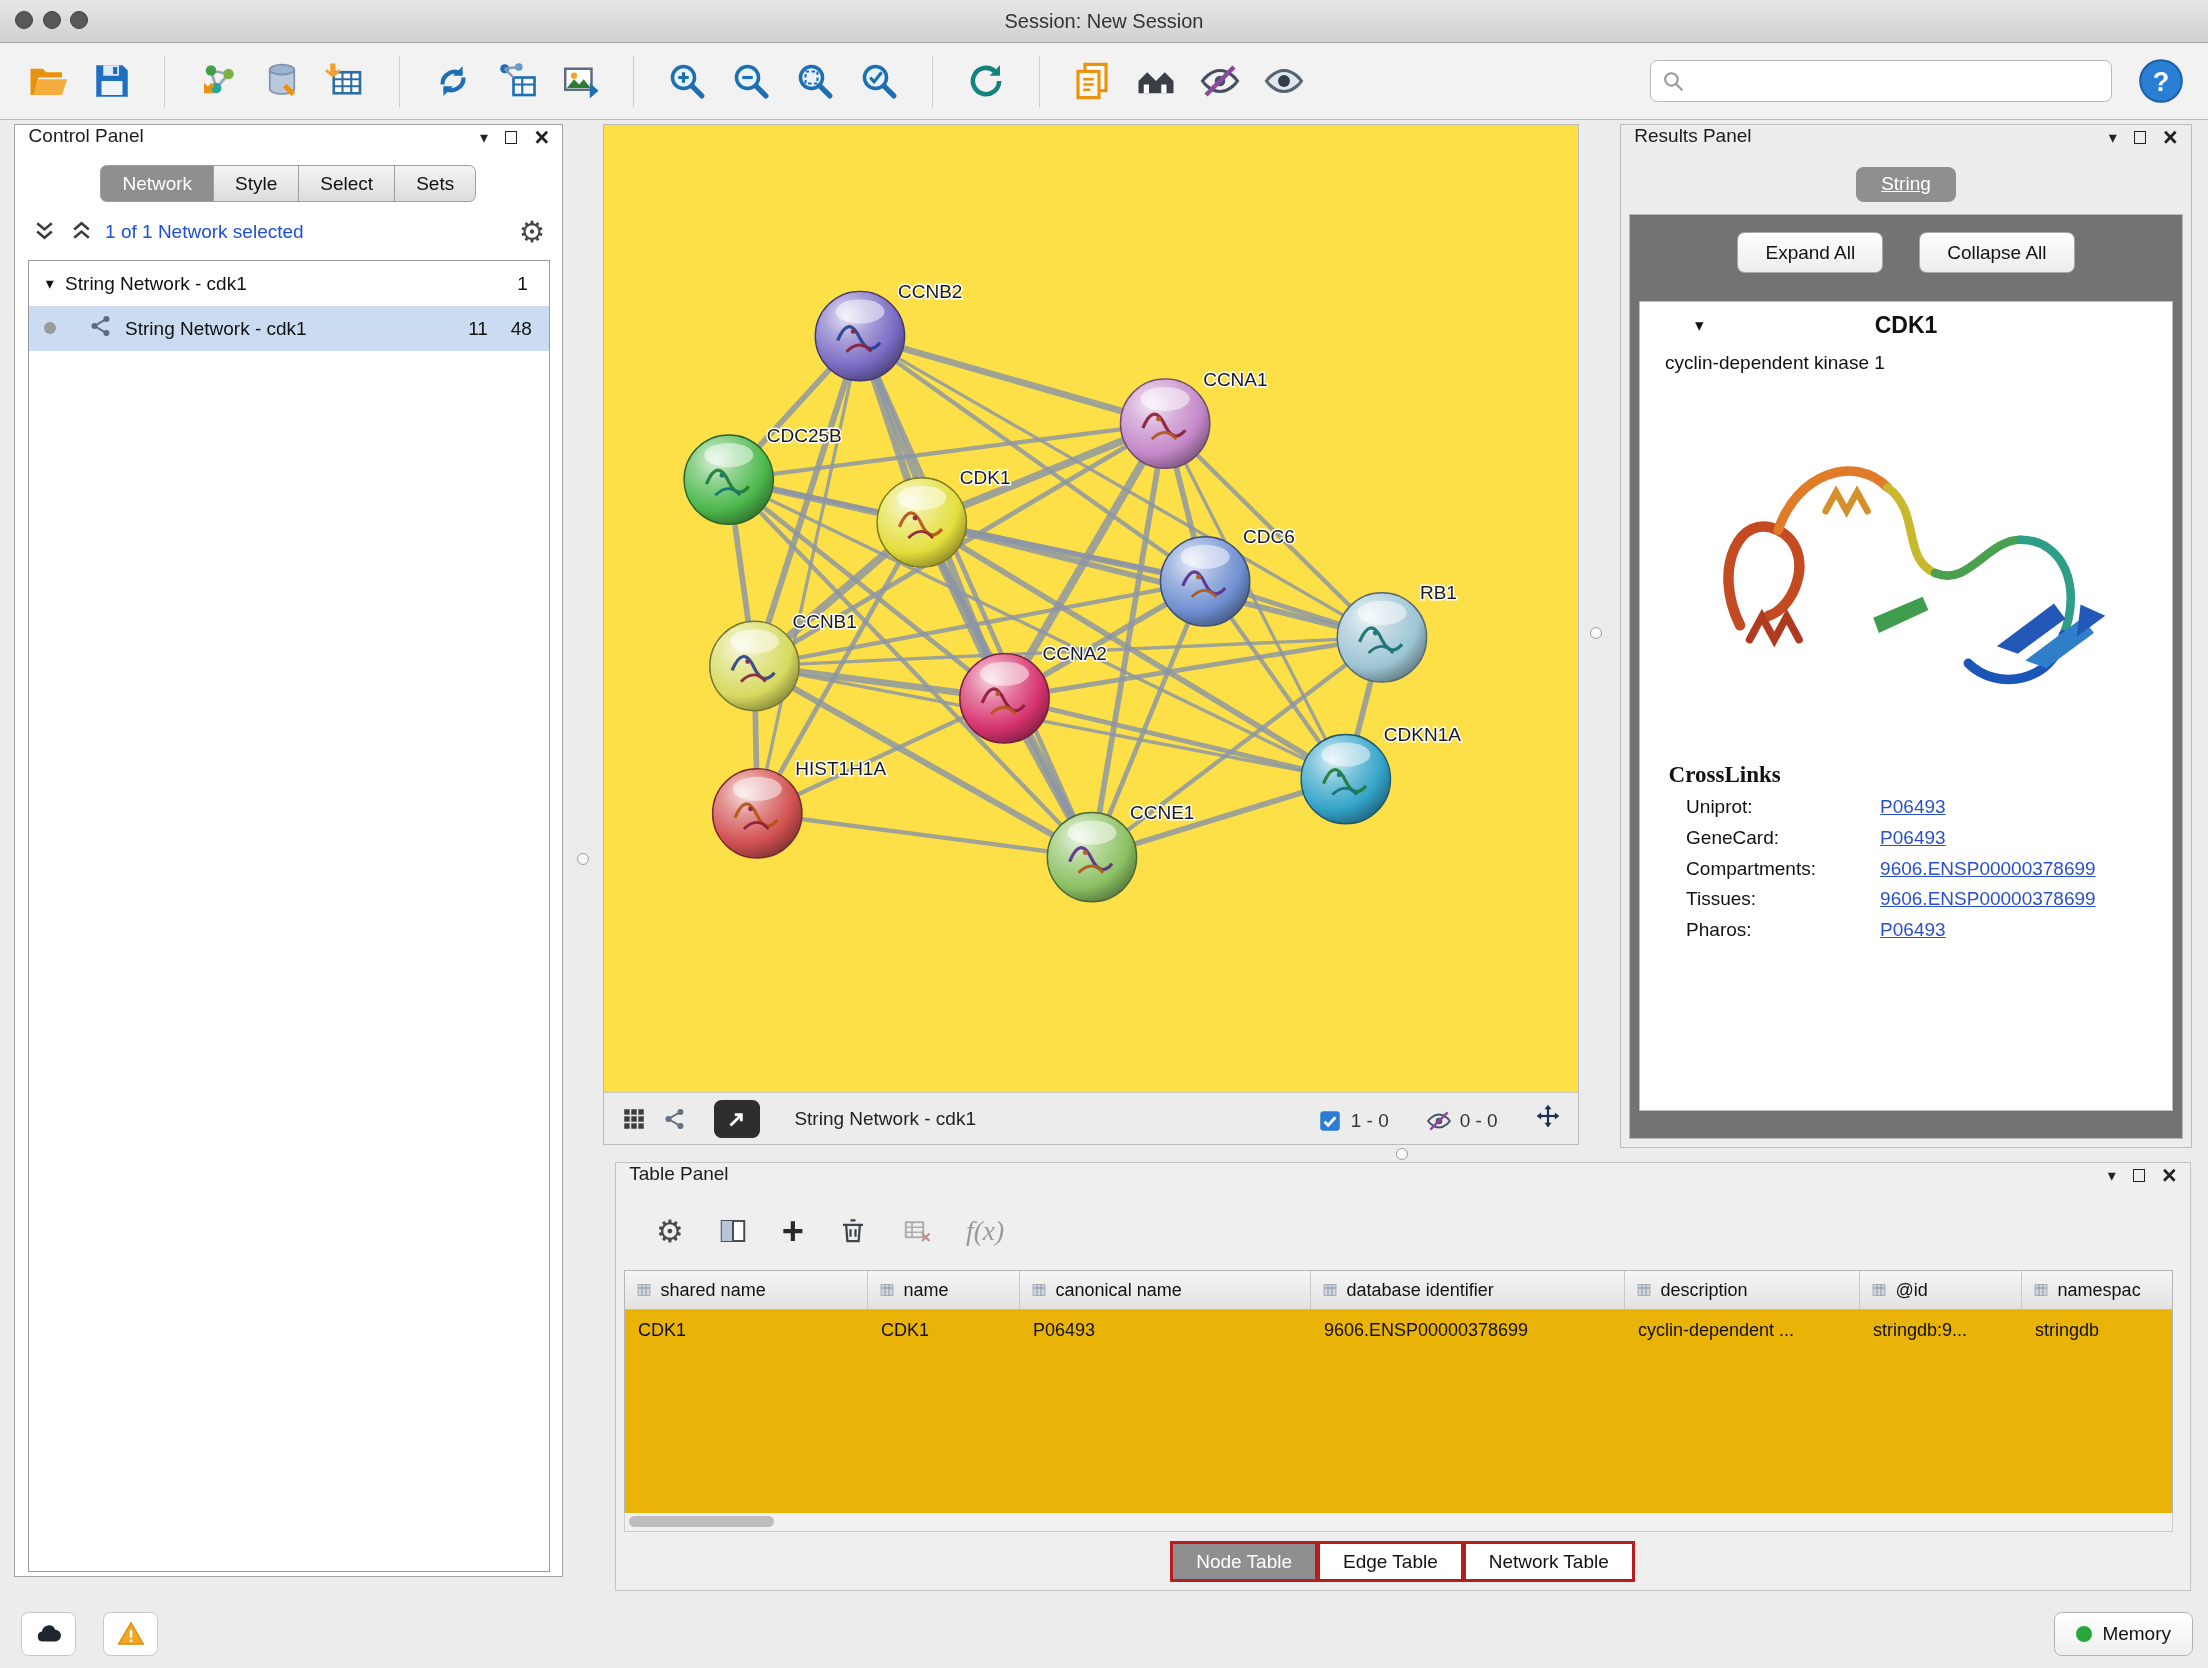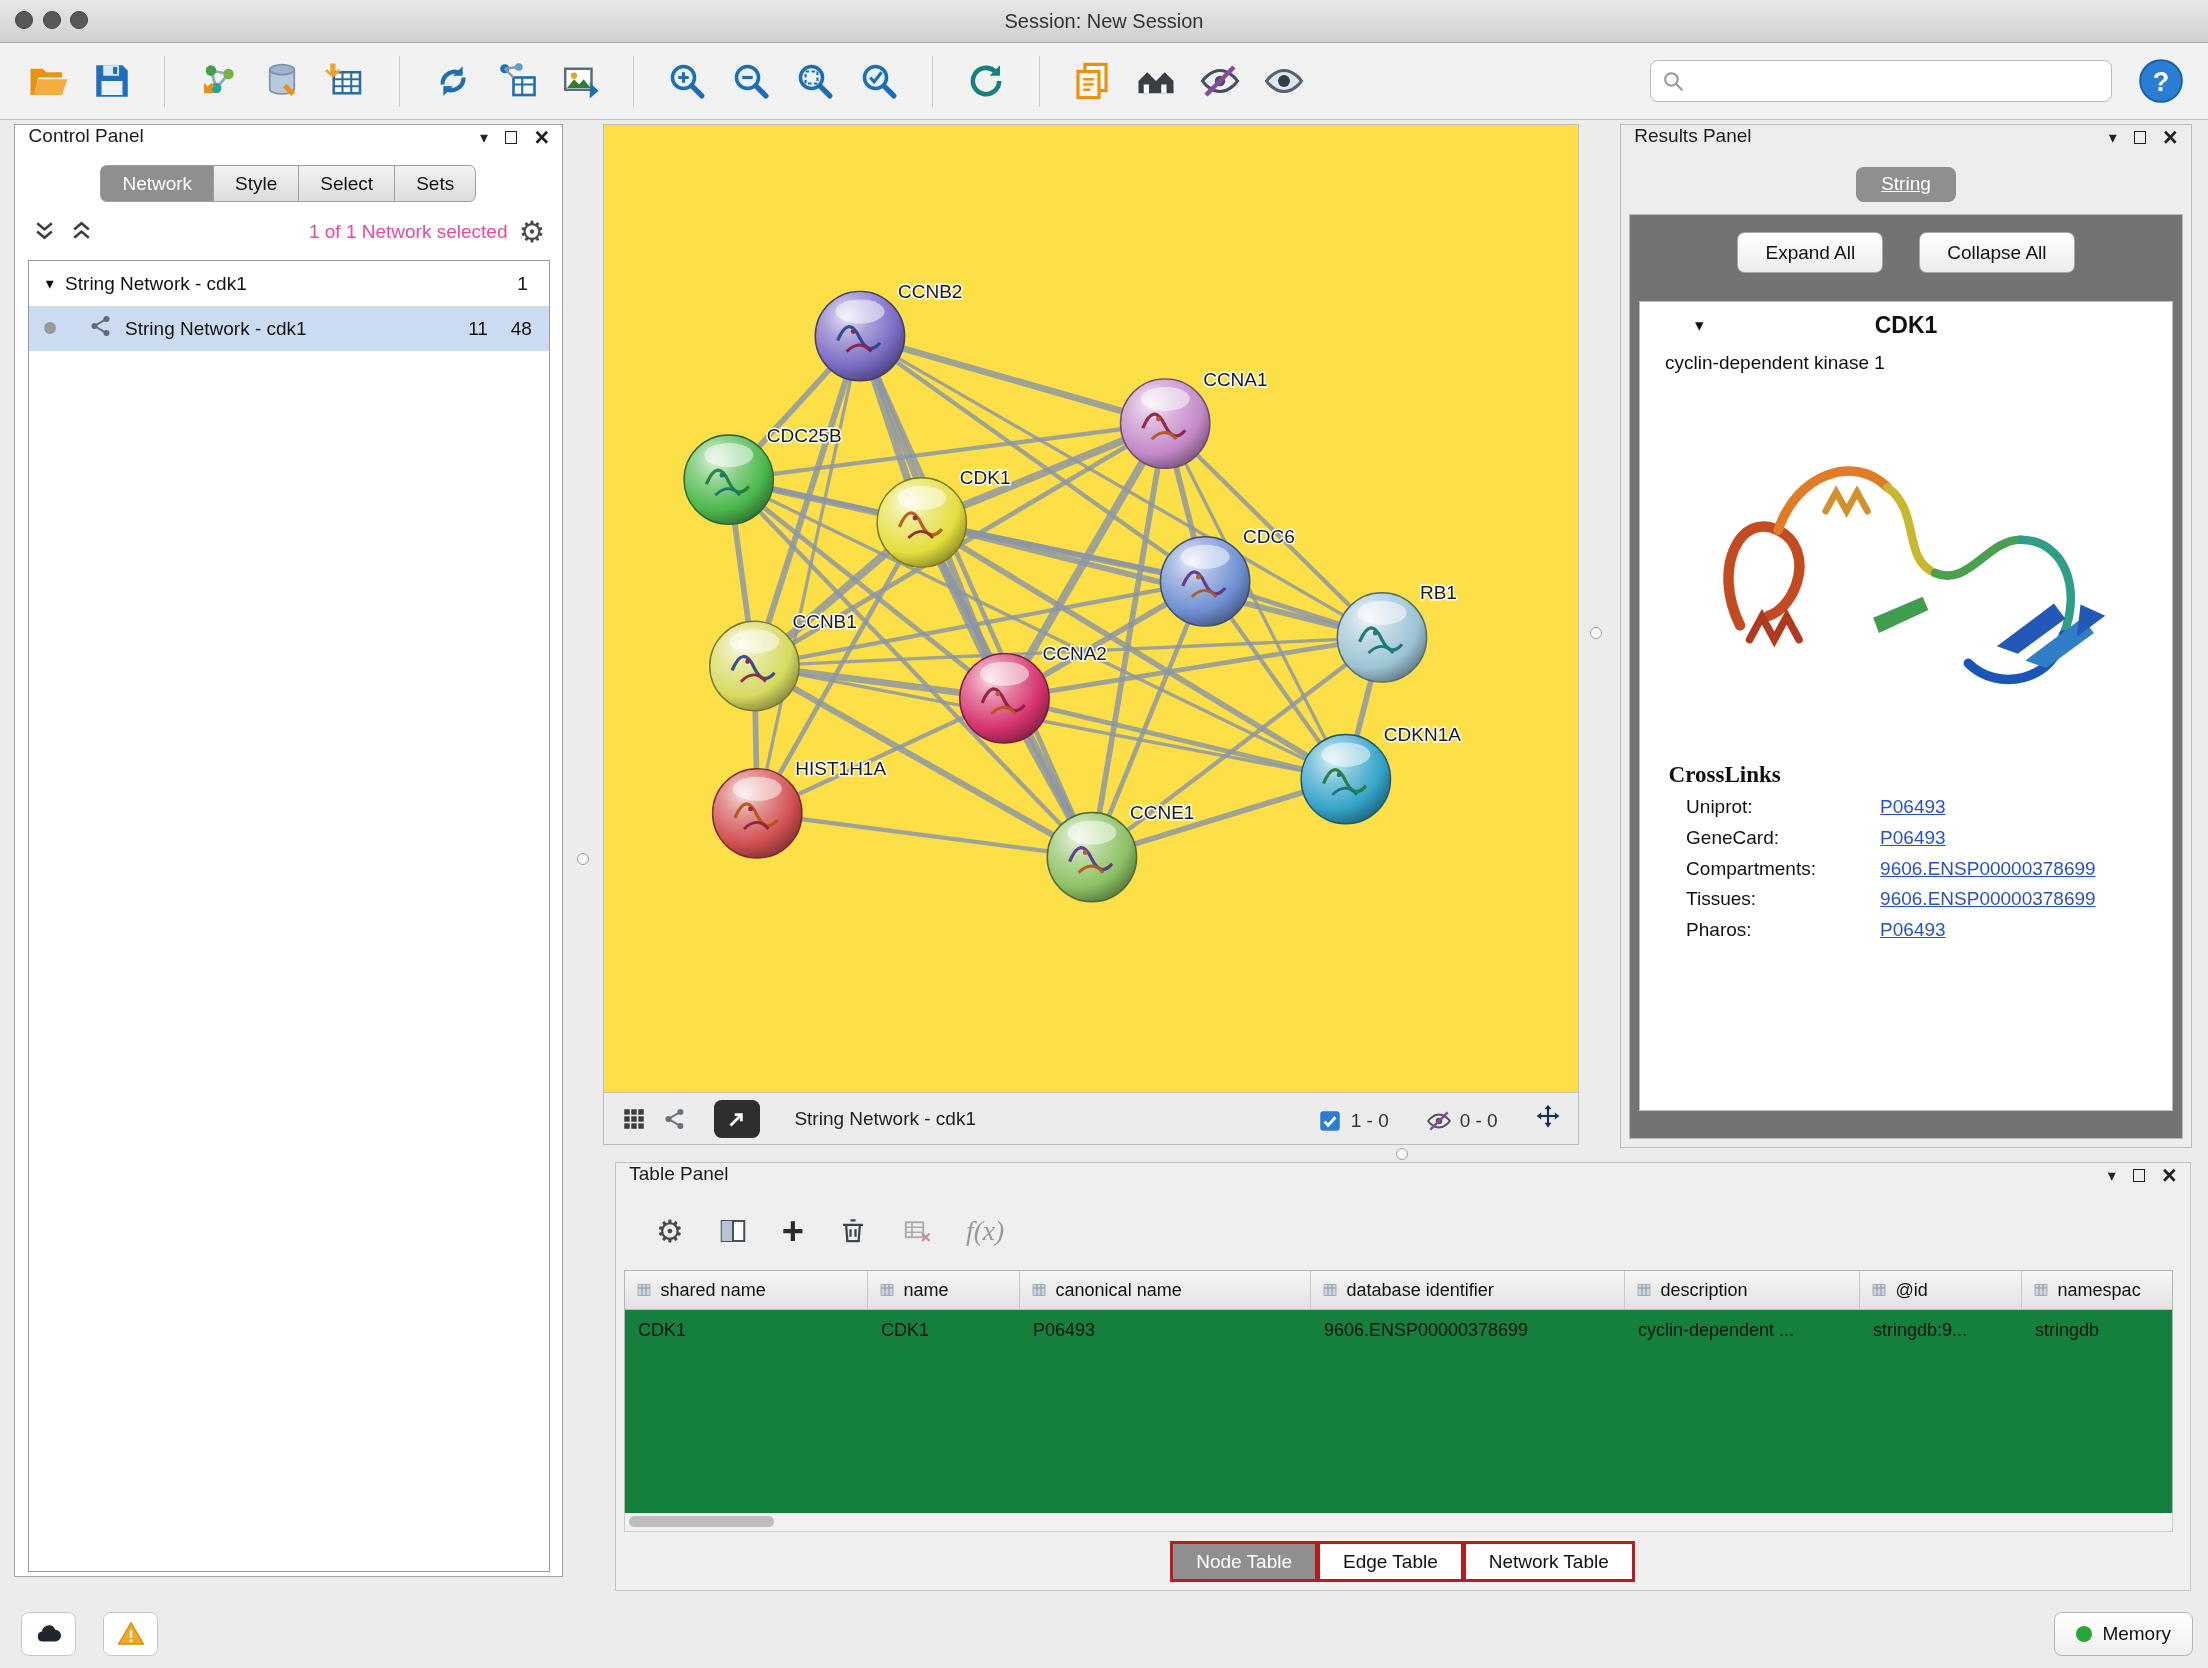"1 of 1 Network selected" .sel-text { color: #ec4899 -> #1d4ed8; text-align: right -> left }
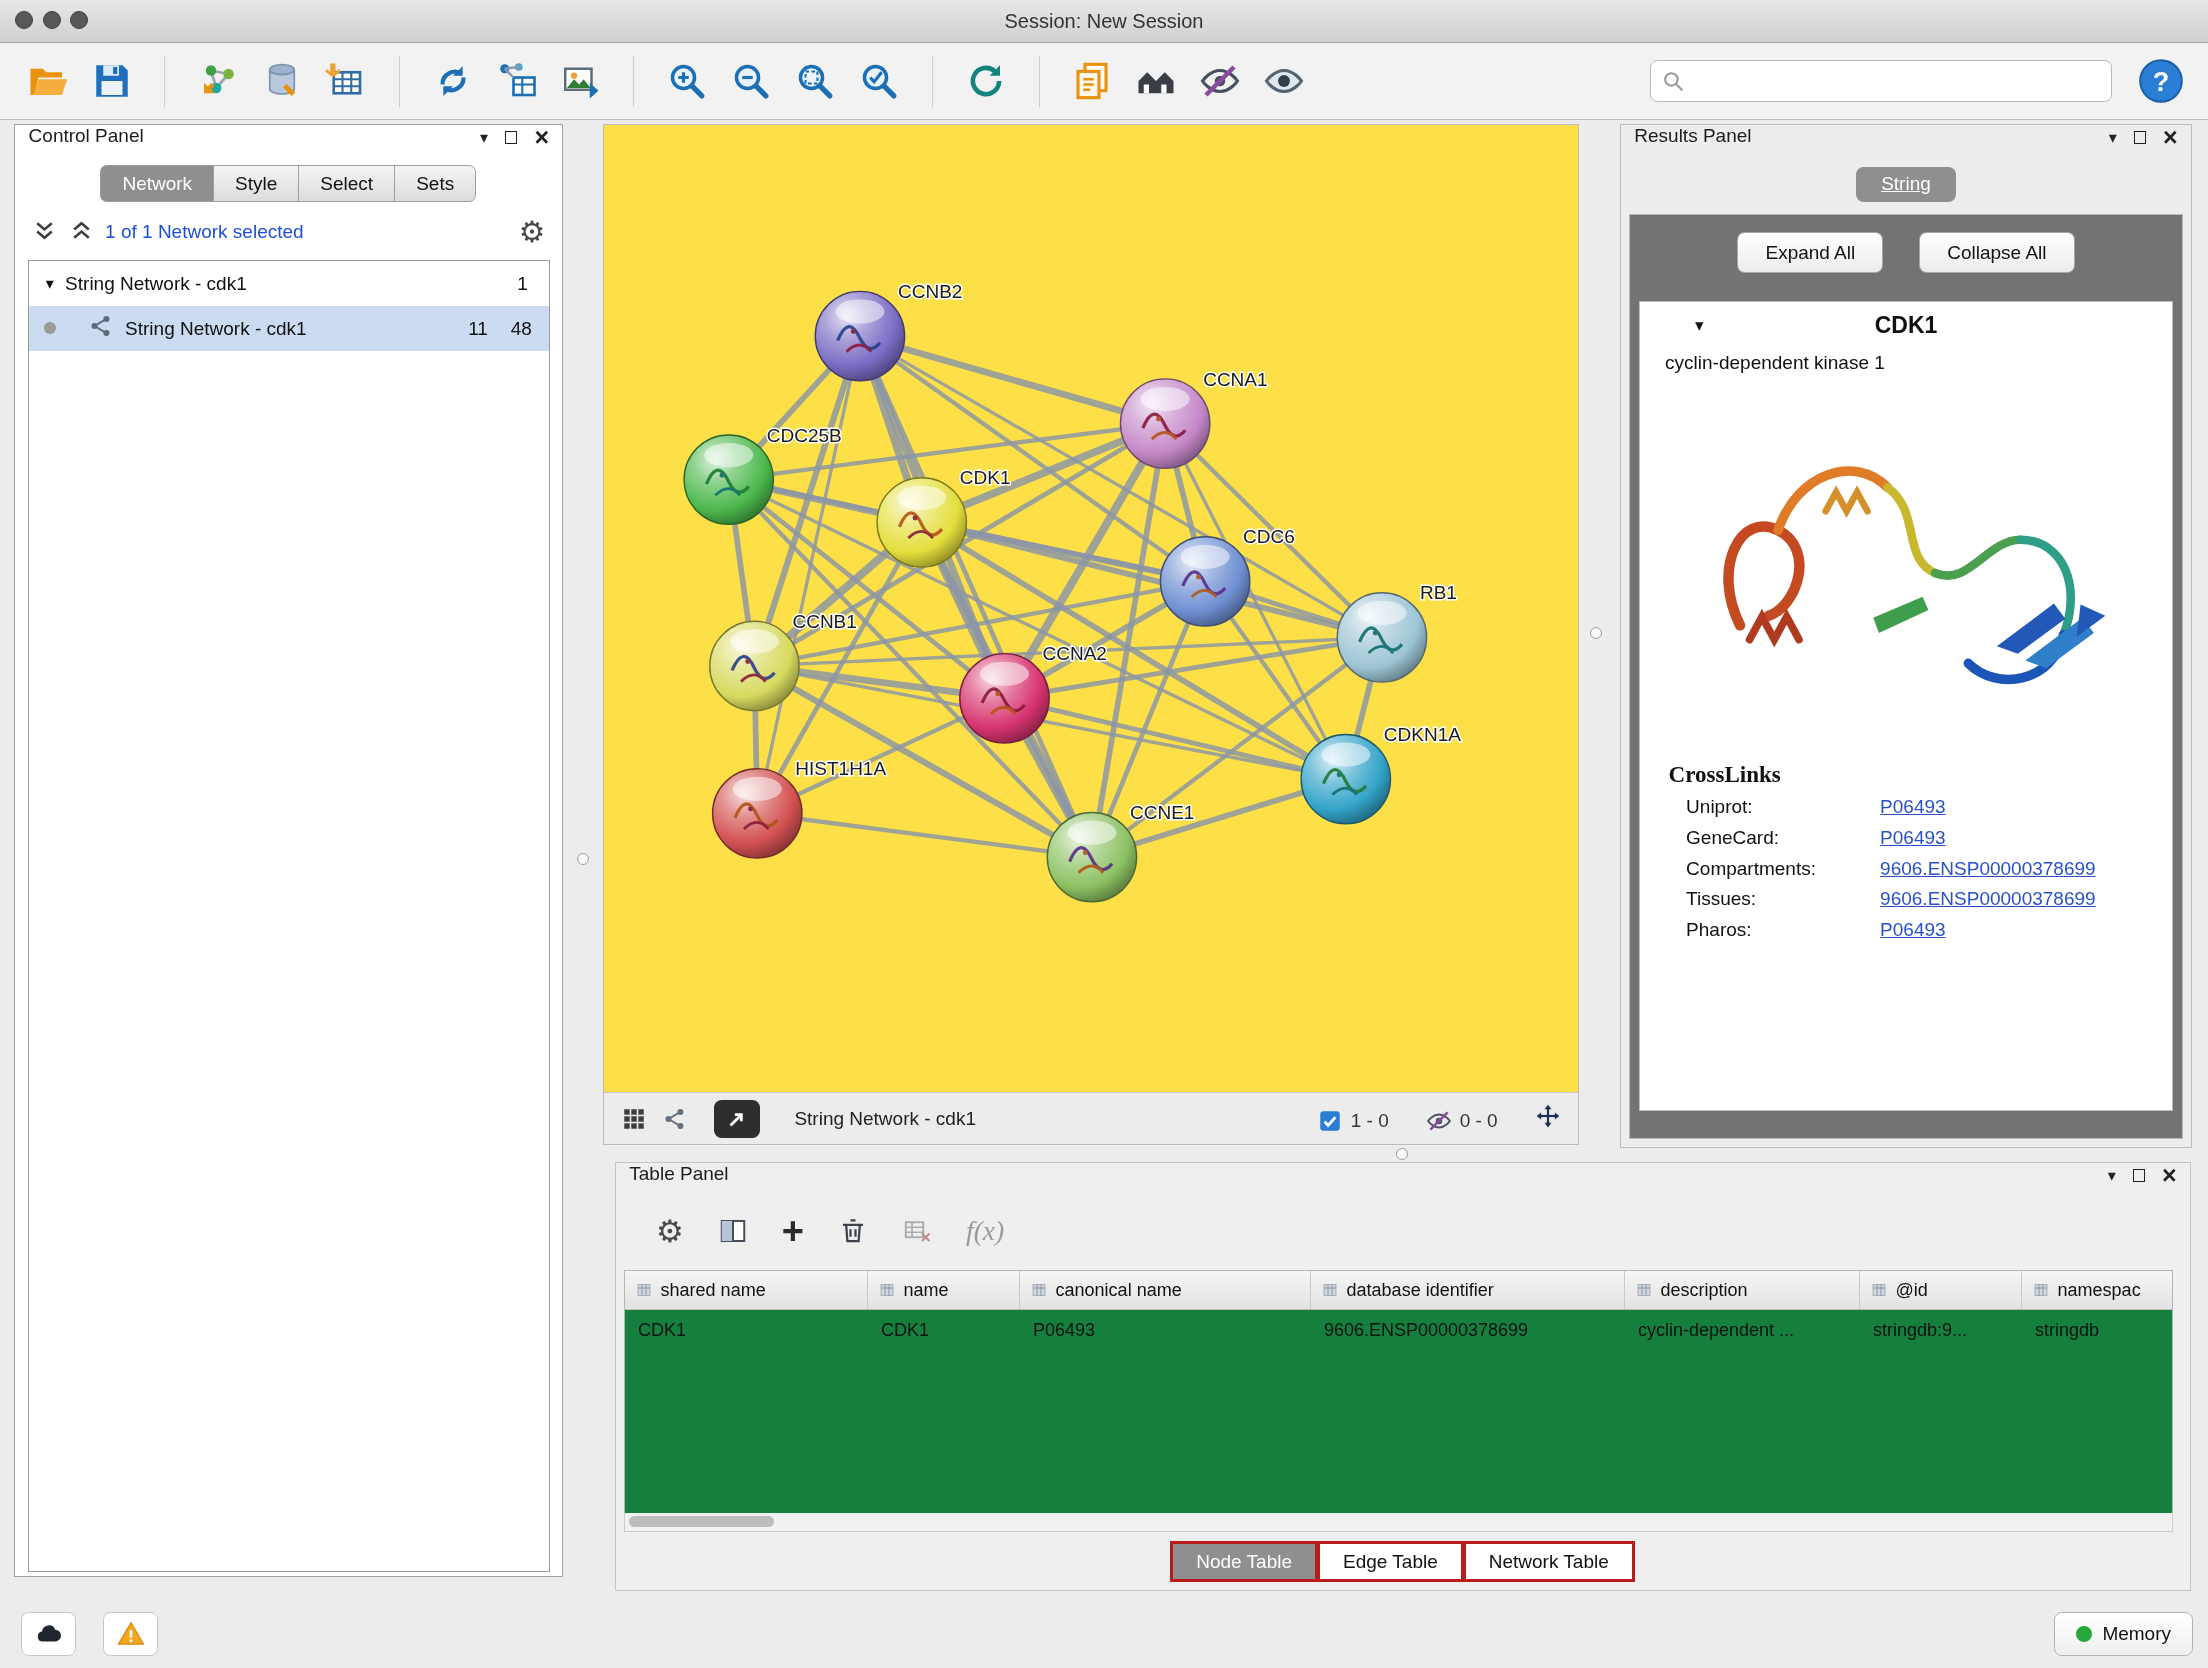"shared name" .table-wrap { background: #15803d -> #eab308 }
